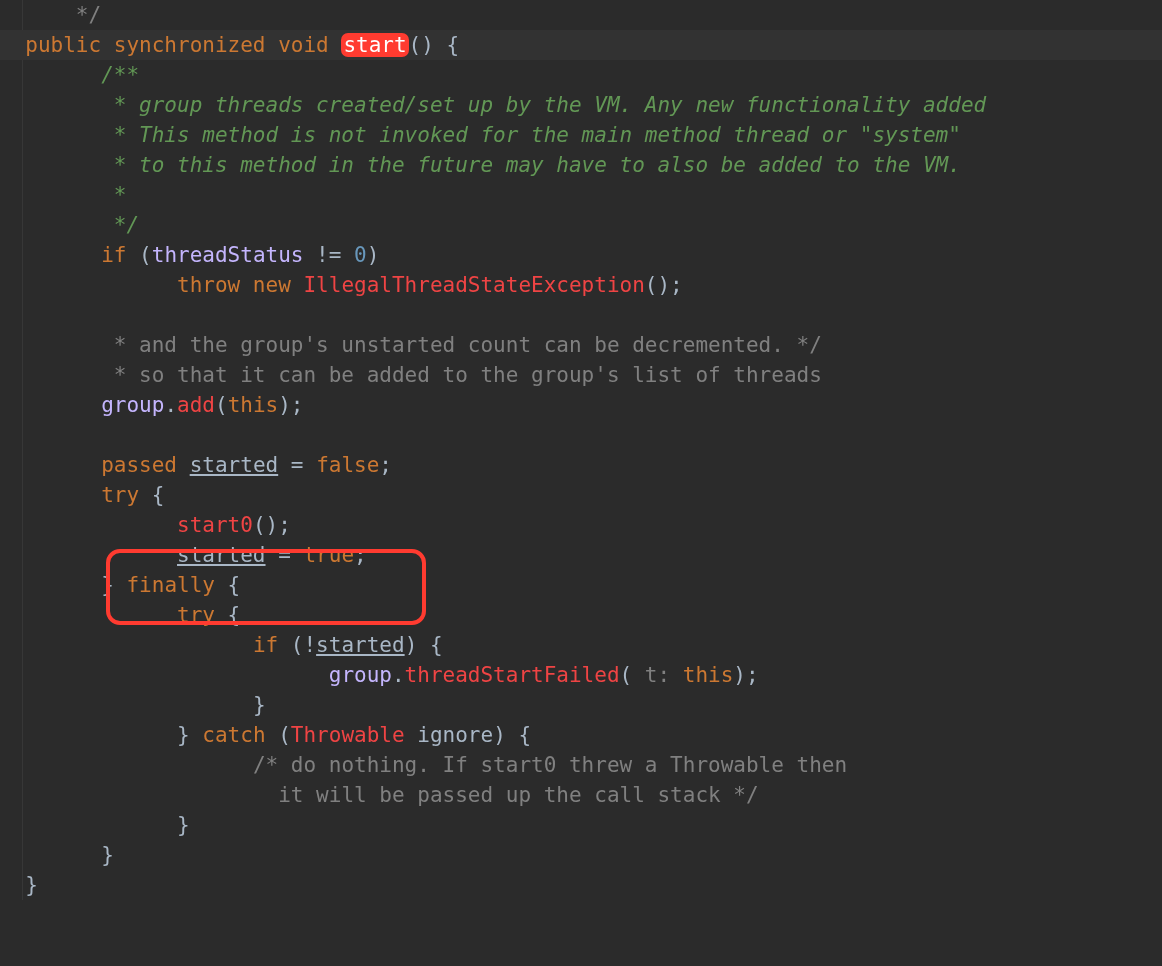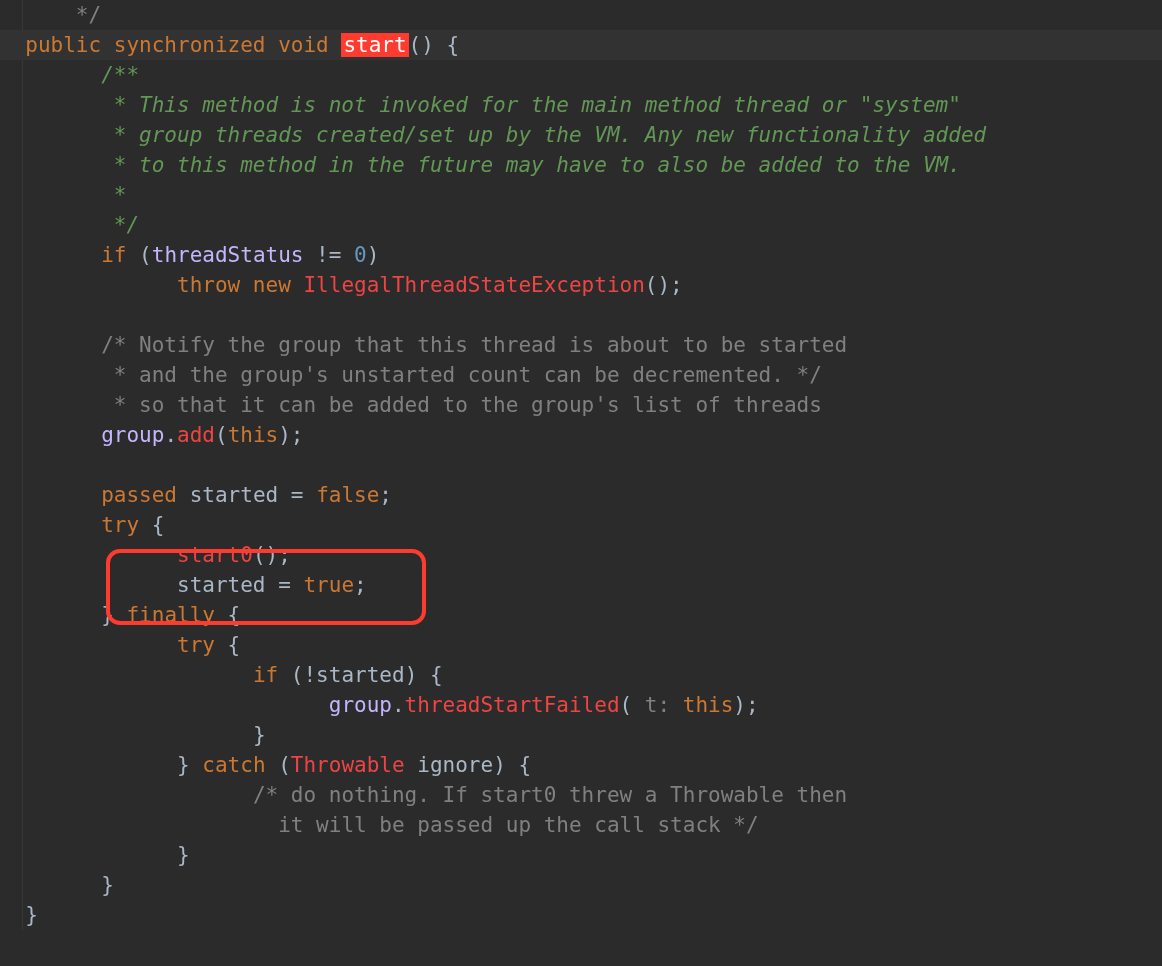"start" .name { border-radius: none -> 7px }
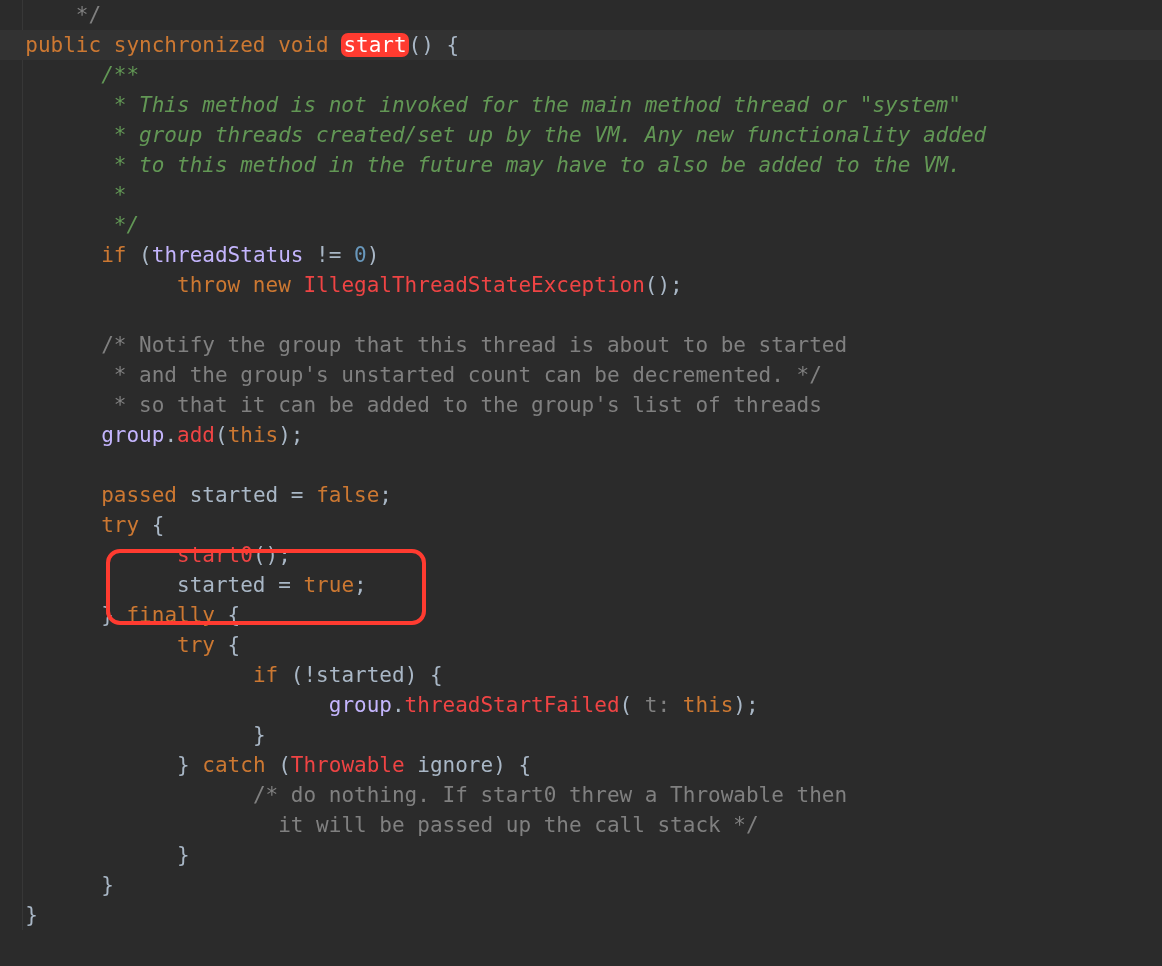"* This method is not" div.line { order: before "* group threads created/set up" -> after "* group threads created/set up" }
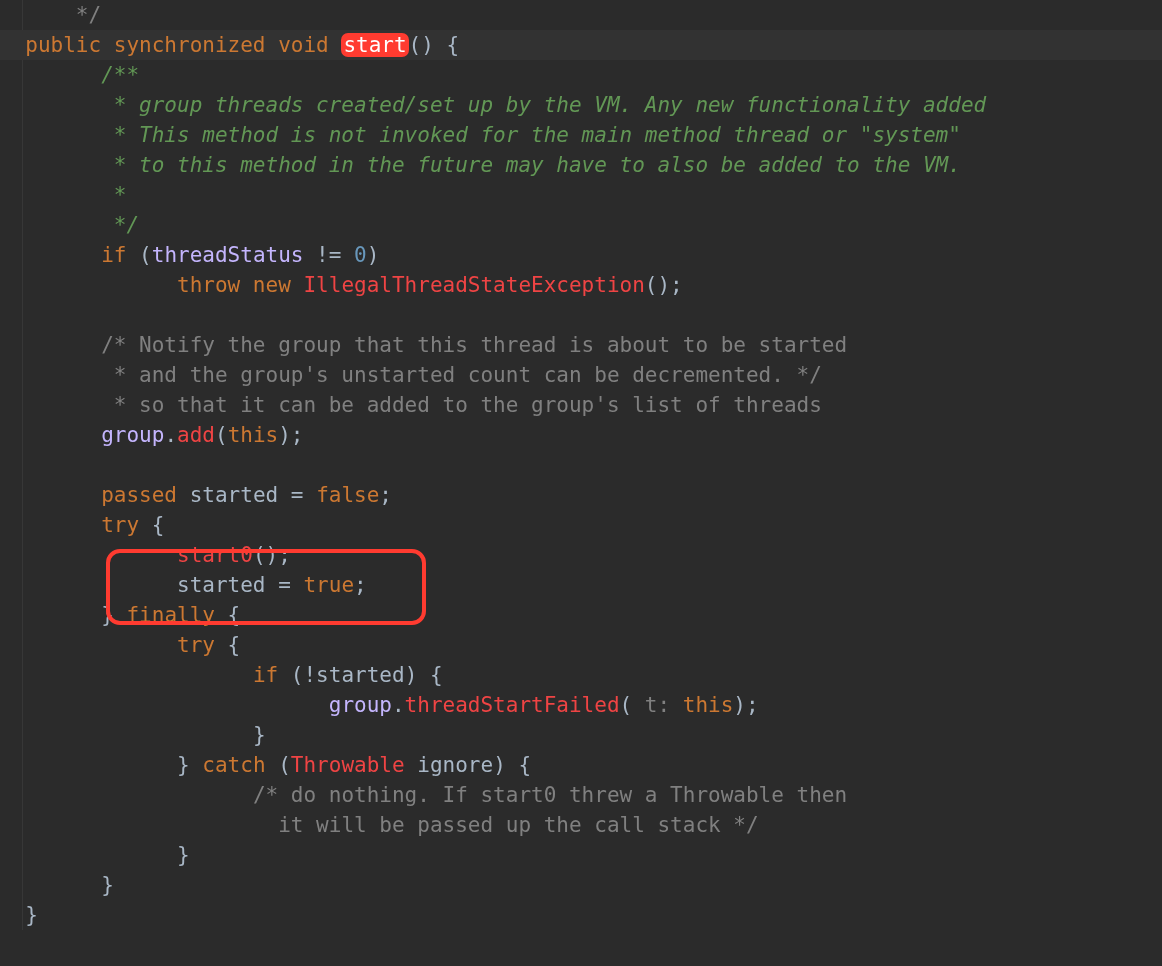"/* Notify the group that" div.line { html: <div> <span>/* Notify the group that this thread is about to be started</span></div> -> none }
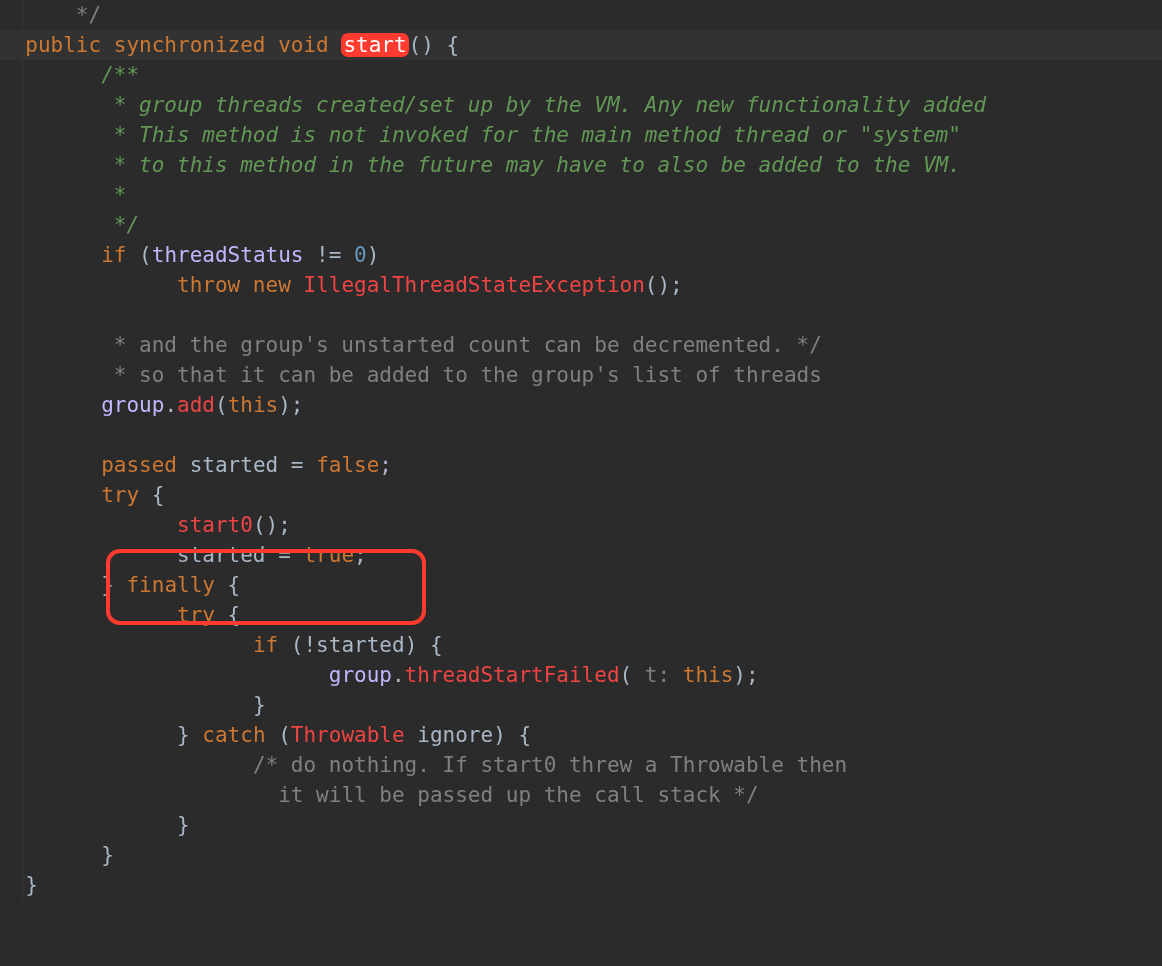"started" .under { text-decoration: none -> underline }
